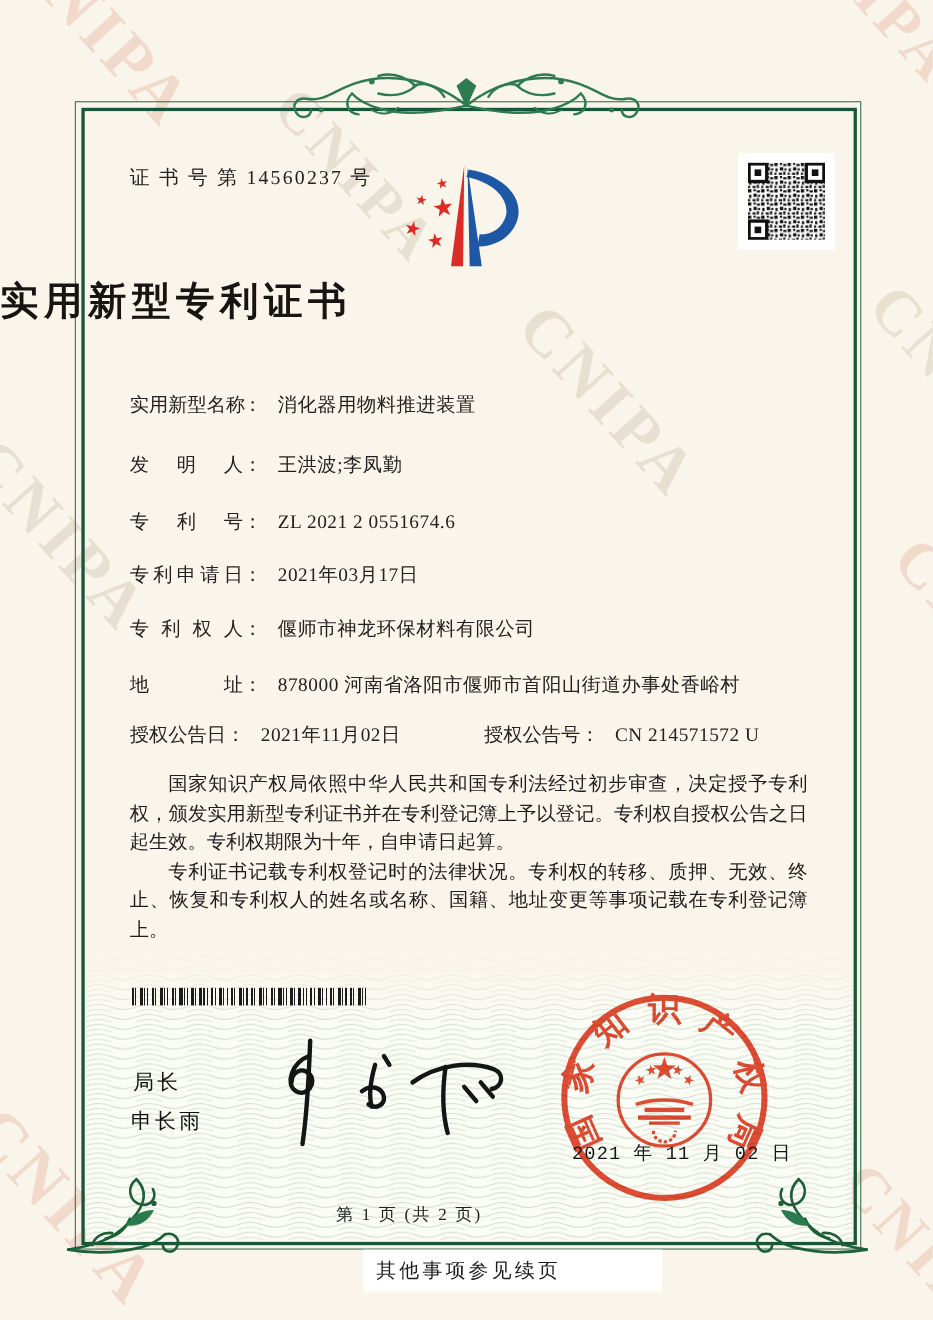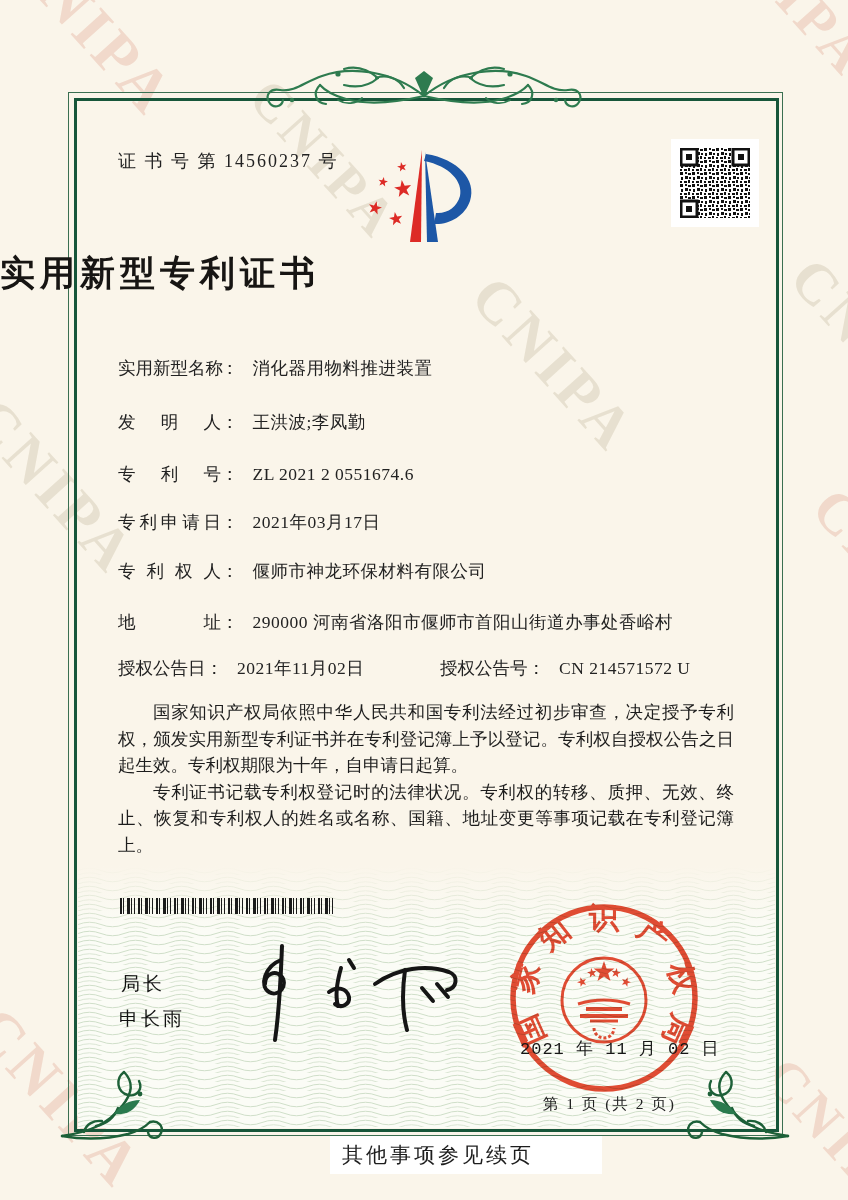"290000 河南省洛阳市偃师市首阳山街道办事处香峪村" span.fvalue { text: 290000 -> 878000 }
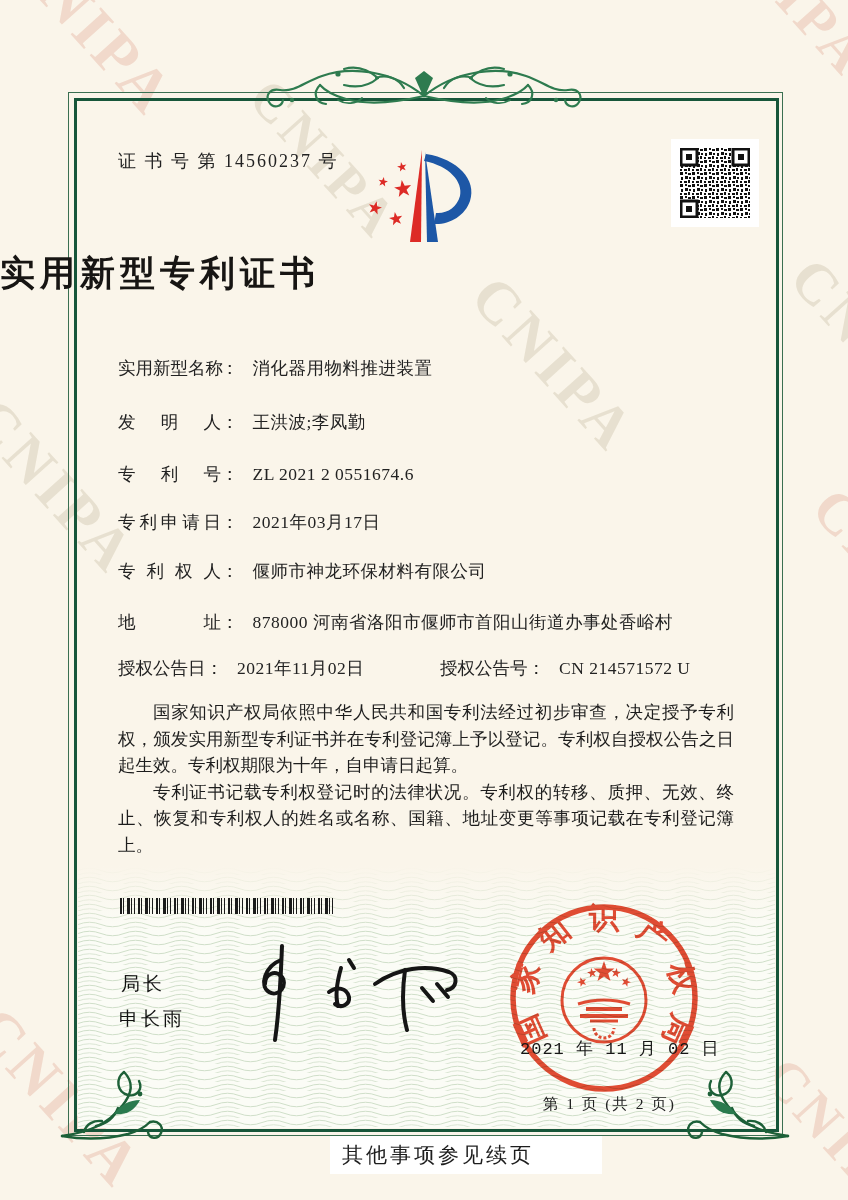"第 1 页 (共 2" .pageinfo { text-align: right -> center }
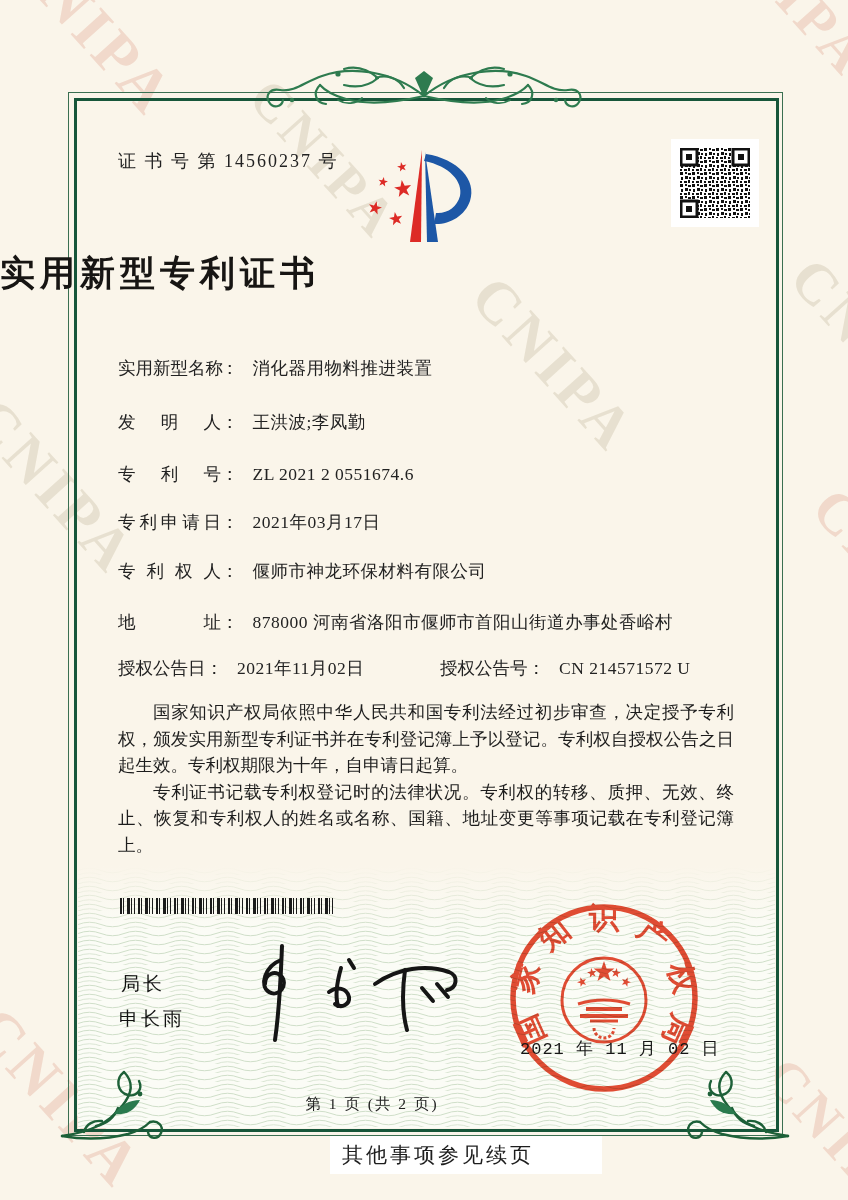"其他事项参见续页" .contstrip span { font-size: 21px -> 18px }
